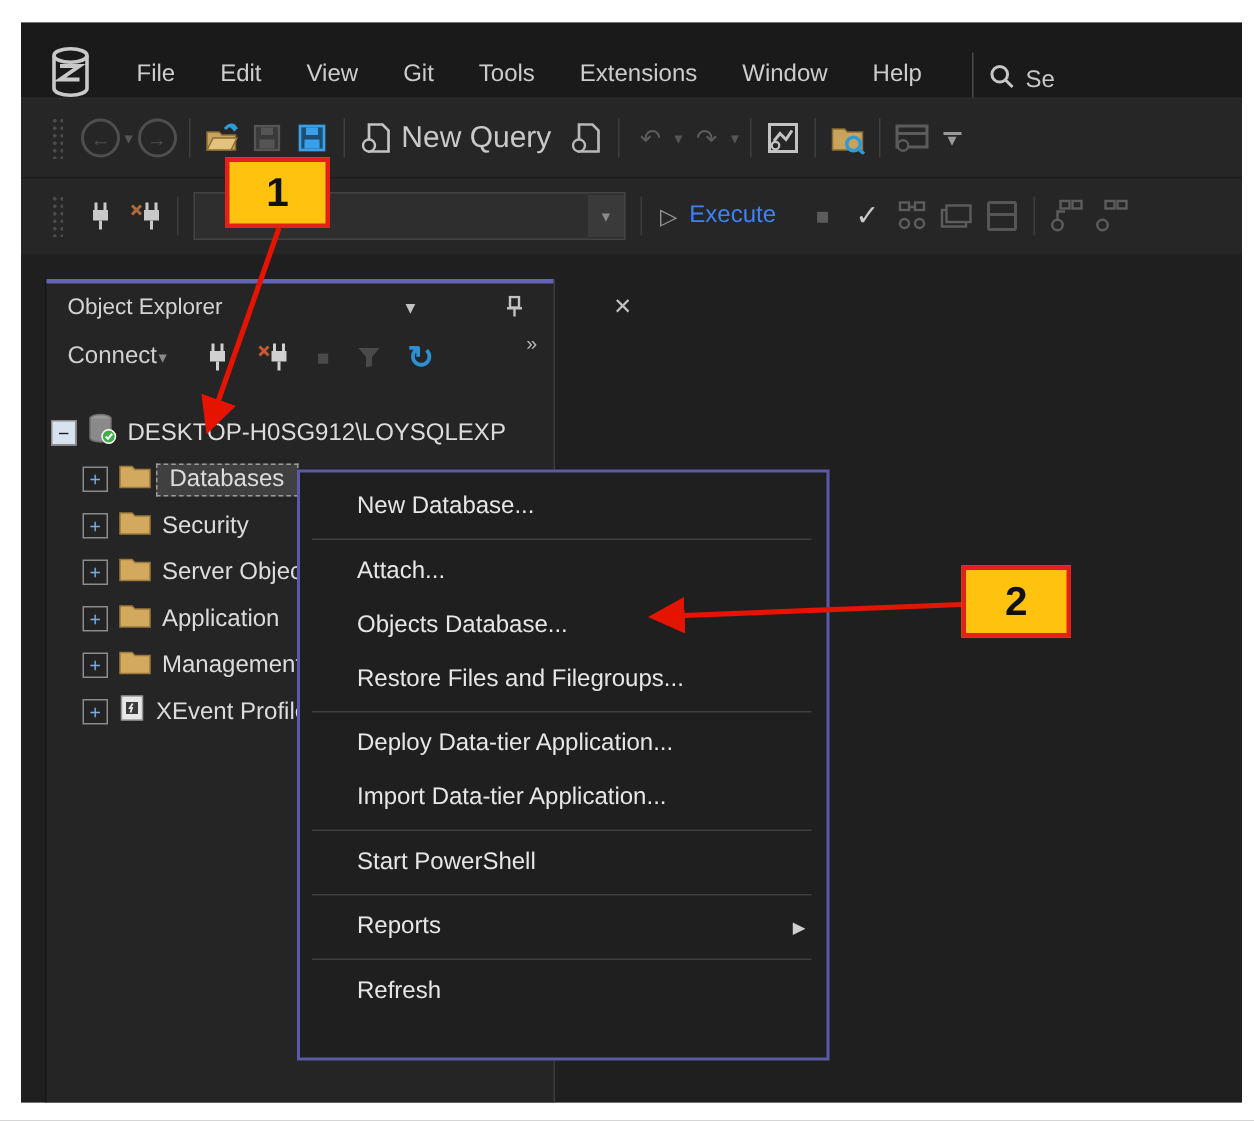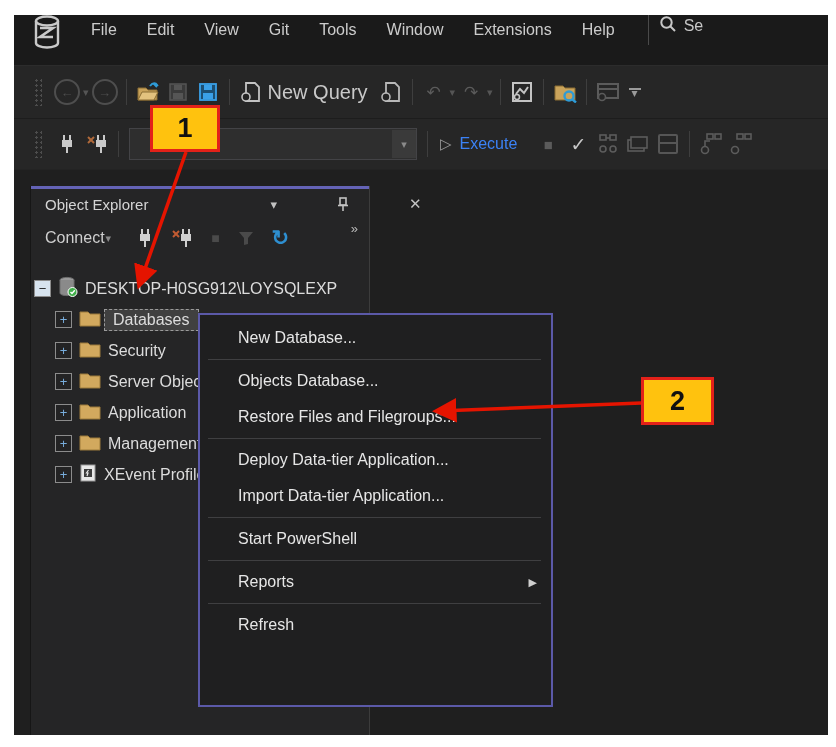"File" .menubar { align-items: flex-start -> flex-end }
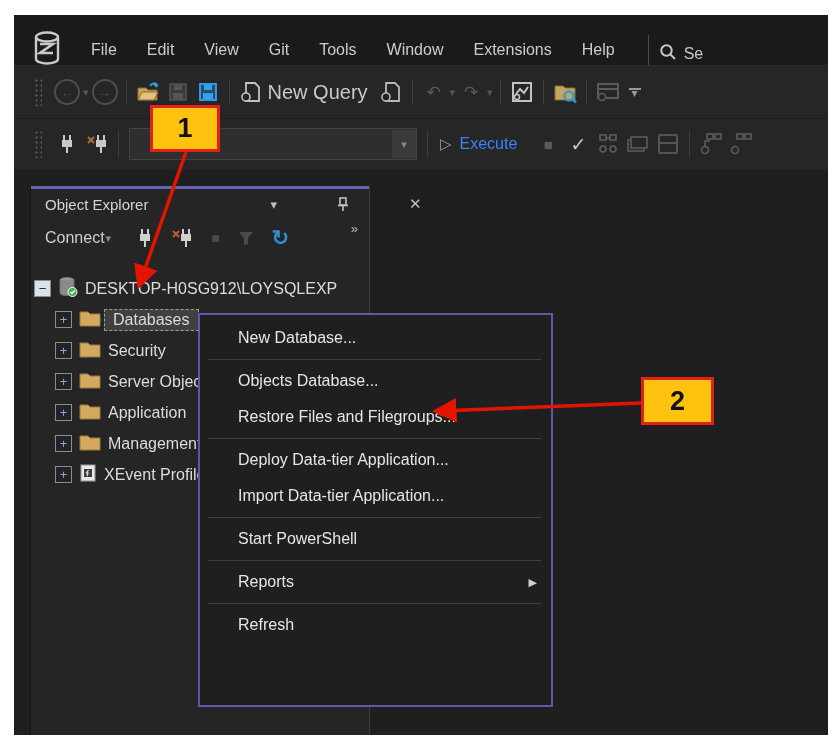"Window" span.menu-item { order: before "Extensions" -> after "Extensions" }
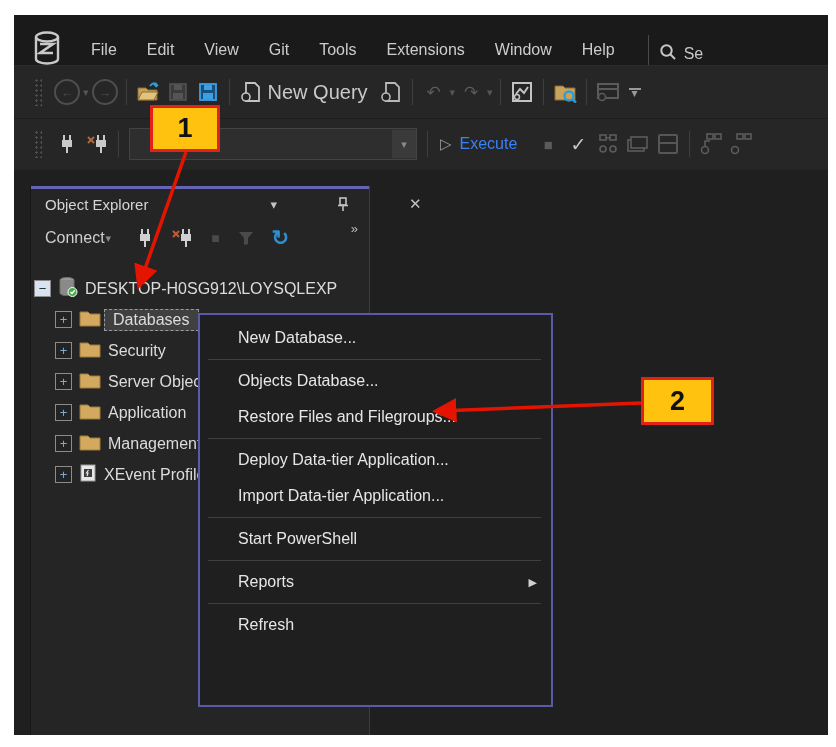"Attach..." div.ctx-item { html: none -> <div>Attach...</div> }
